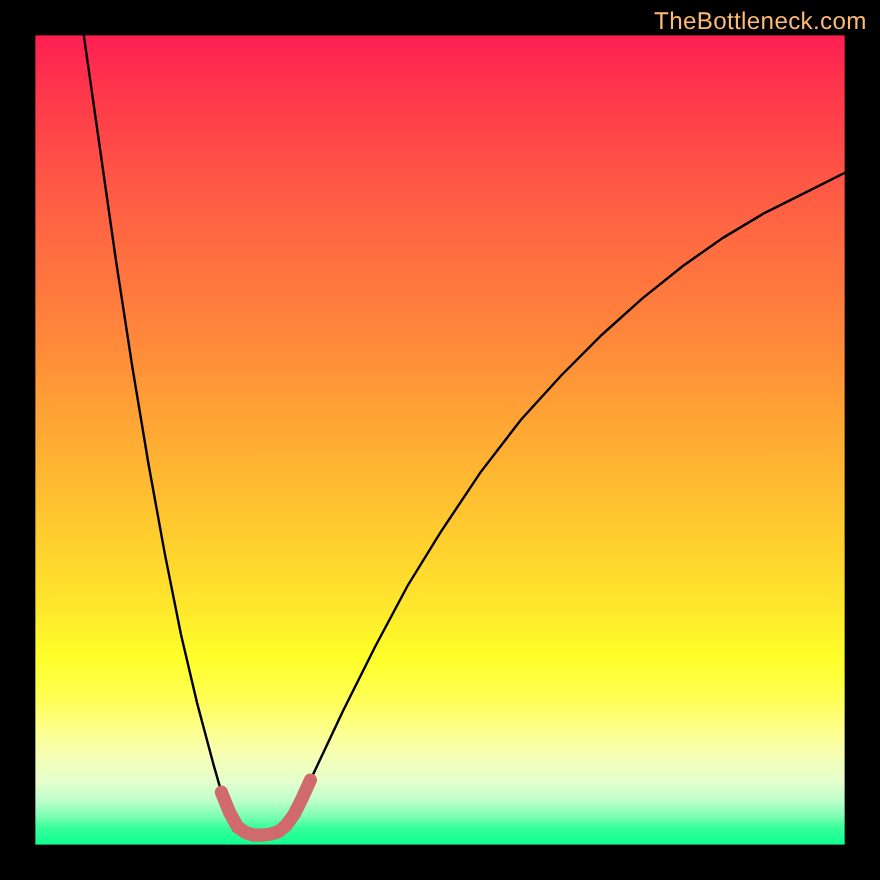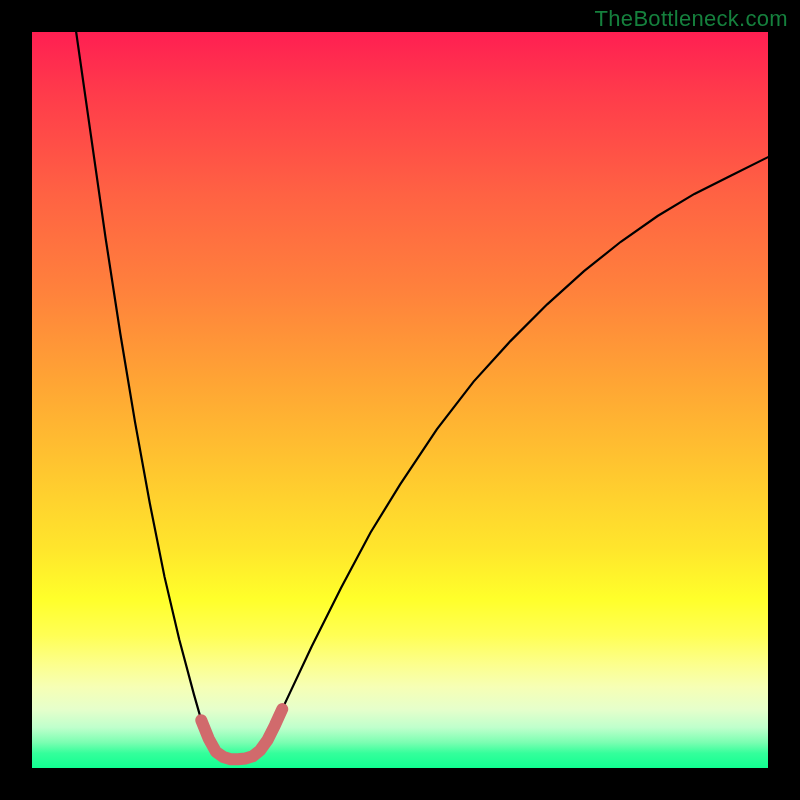"TheBottleneck.com" .watermark { color: #15803d -> #fdba74 }
